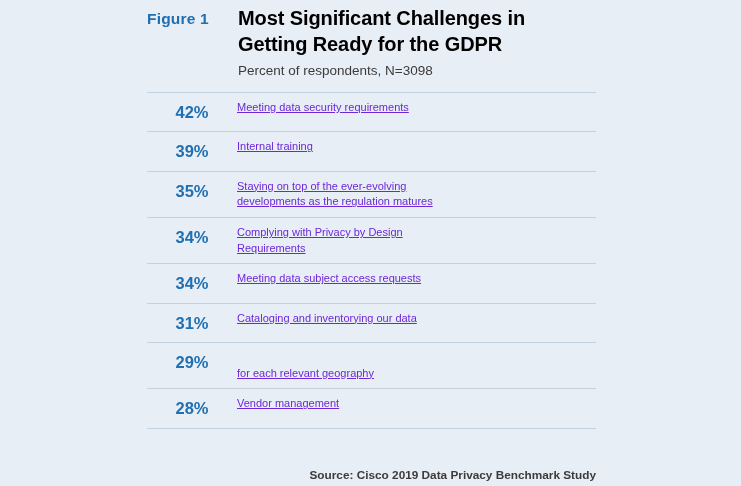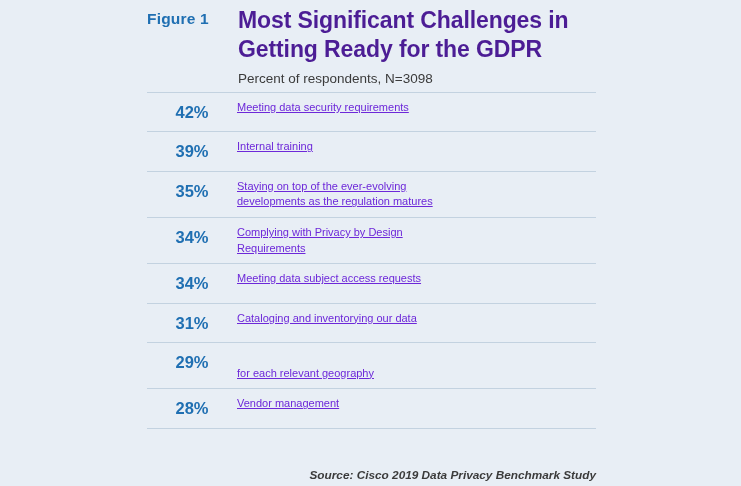"Most Significant Challenges in" .title { color: #4c1d95 -> #000000; font-size: 23px -> 20px }
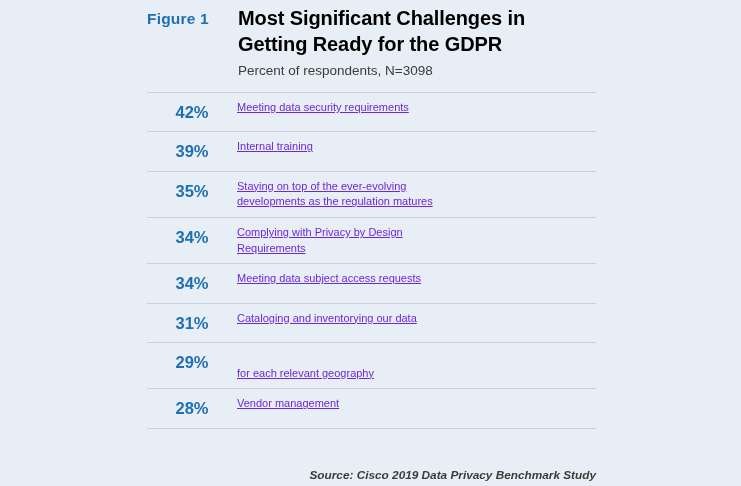"Source: Cisco 2019 Data Privacy" .source { font-style: italic -> none }
